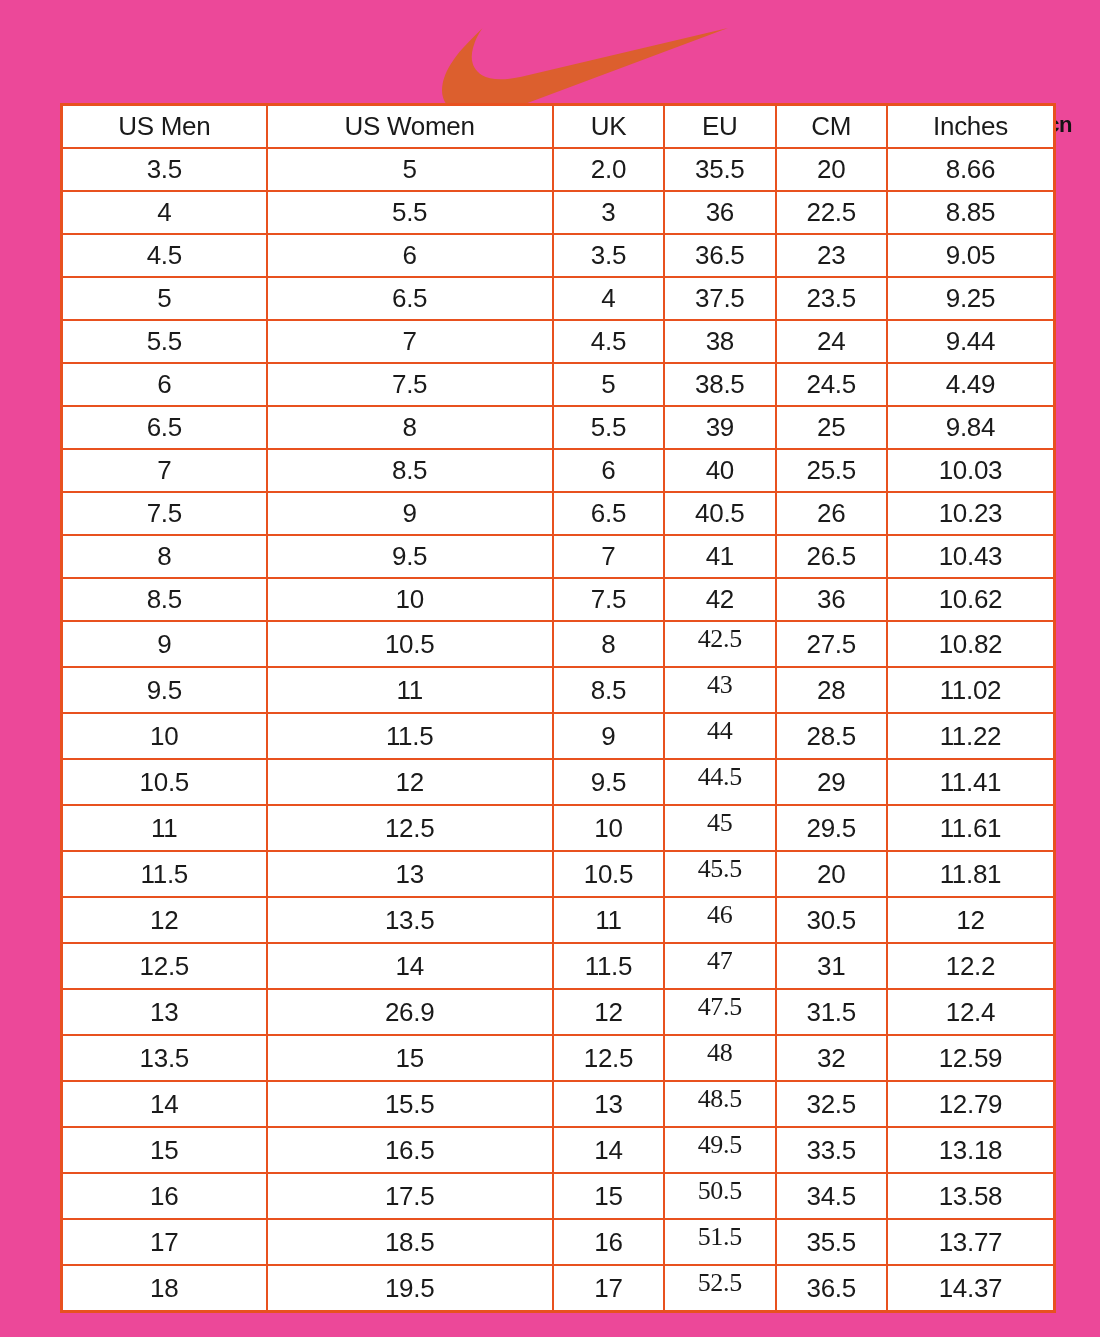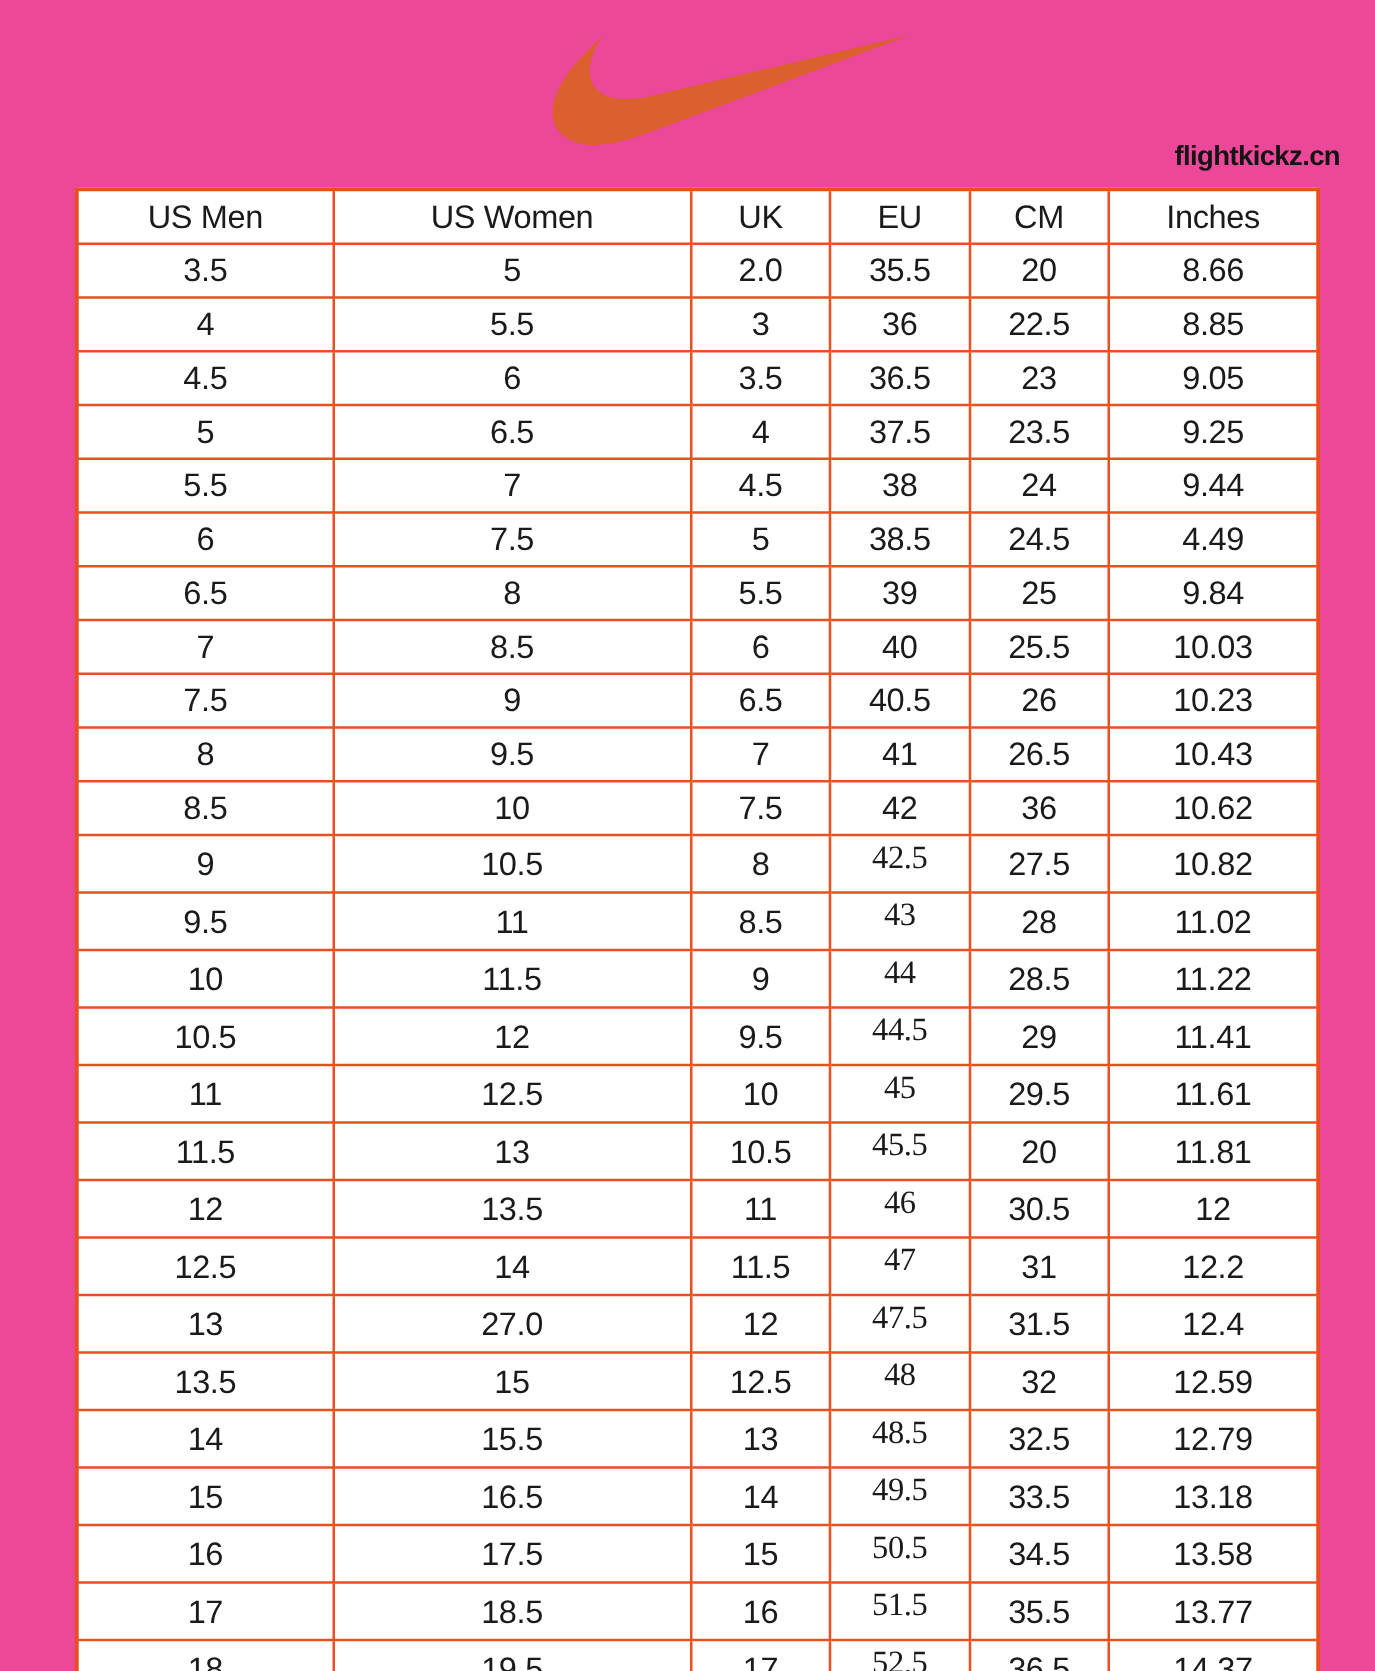"US Men" .chart-frame { align-items: flex-start -> flex-end }
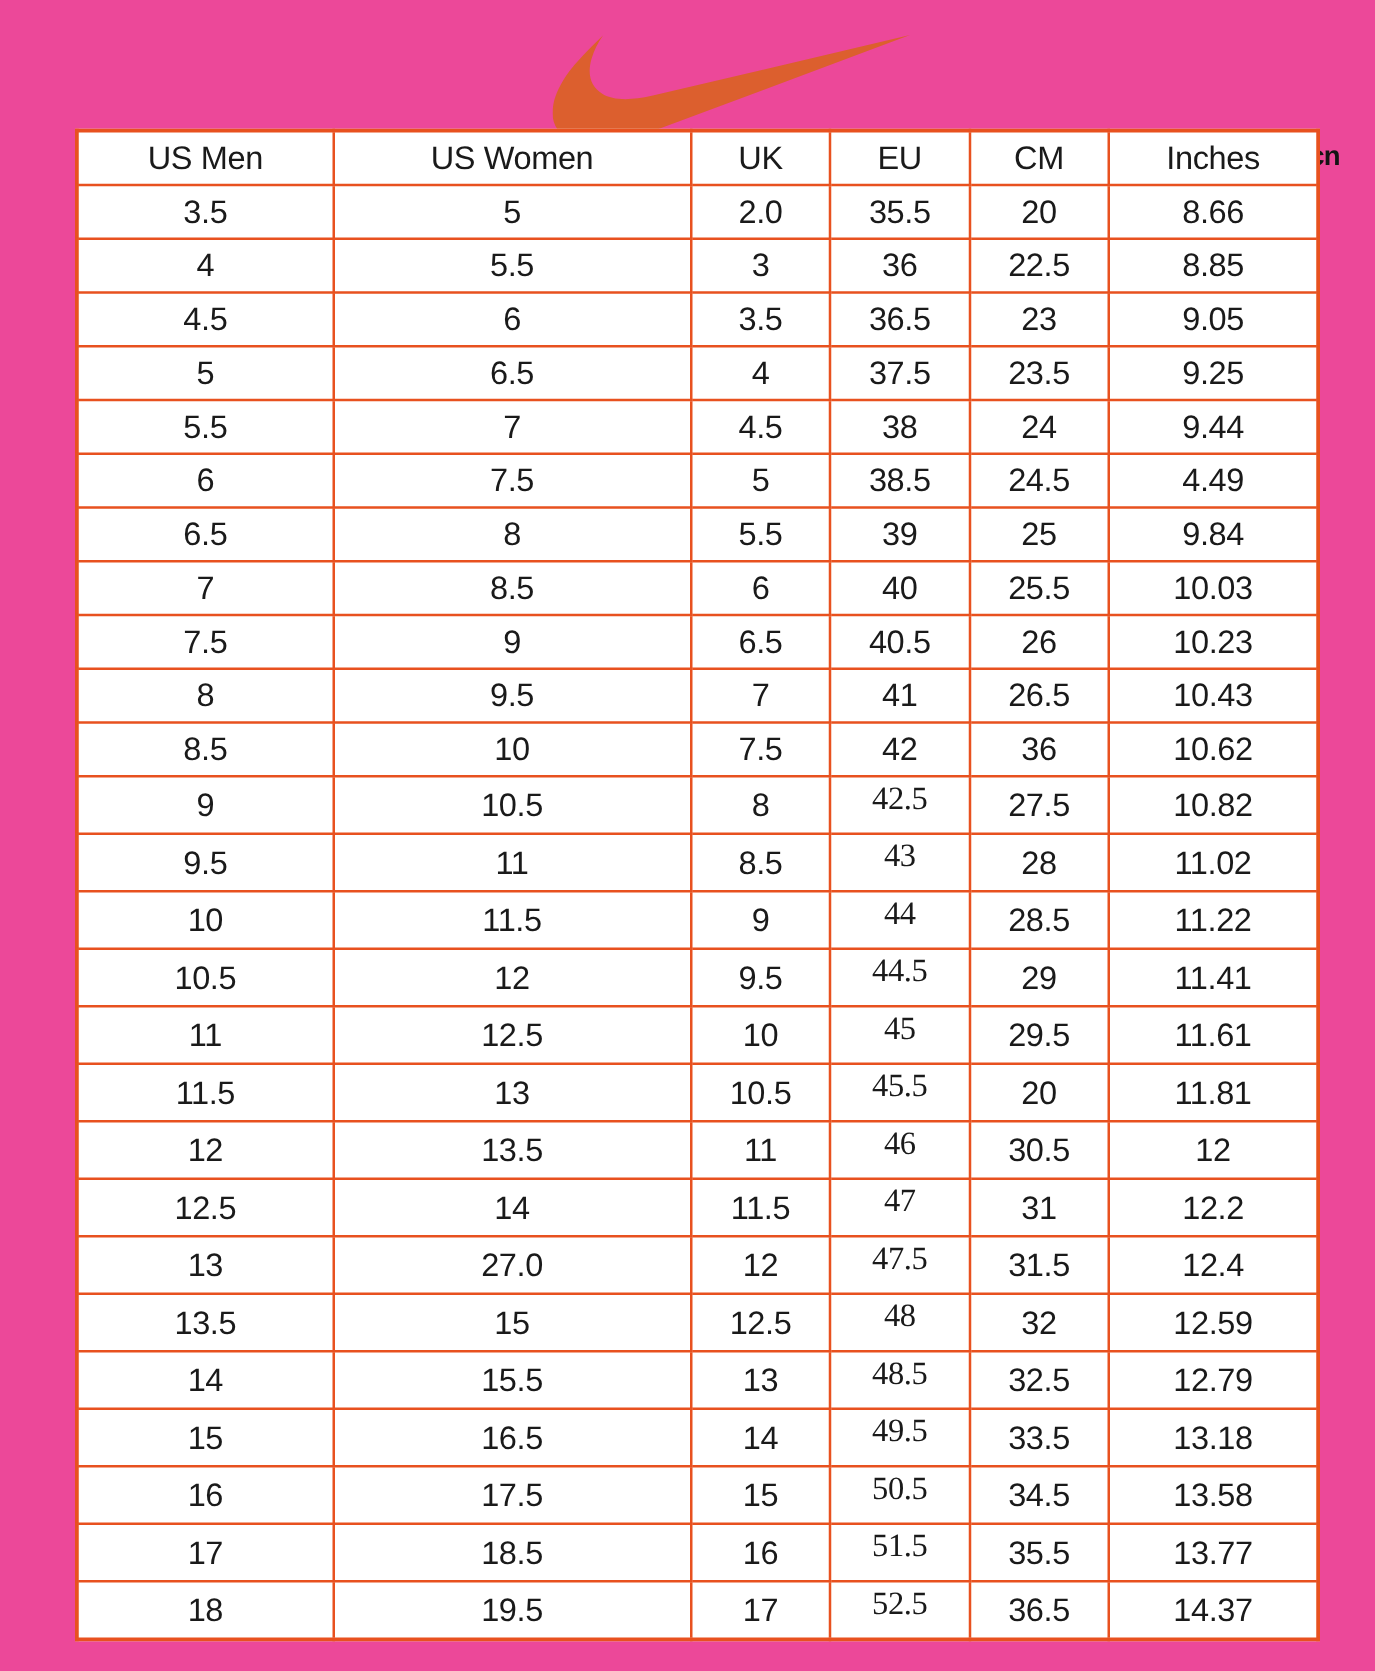"27.0" td { text: 27.0 -> 26.9 }
